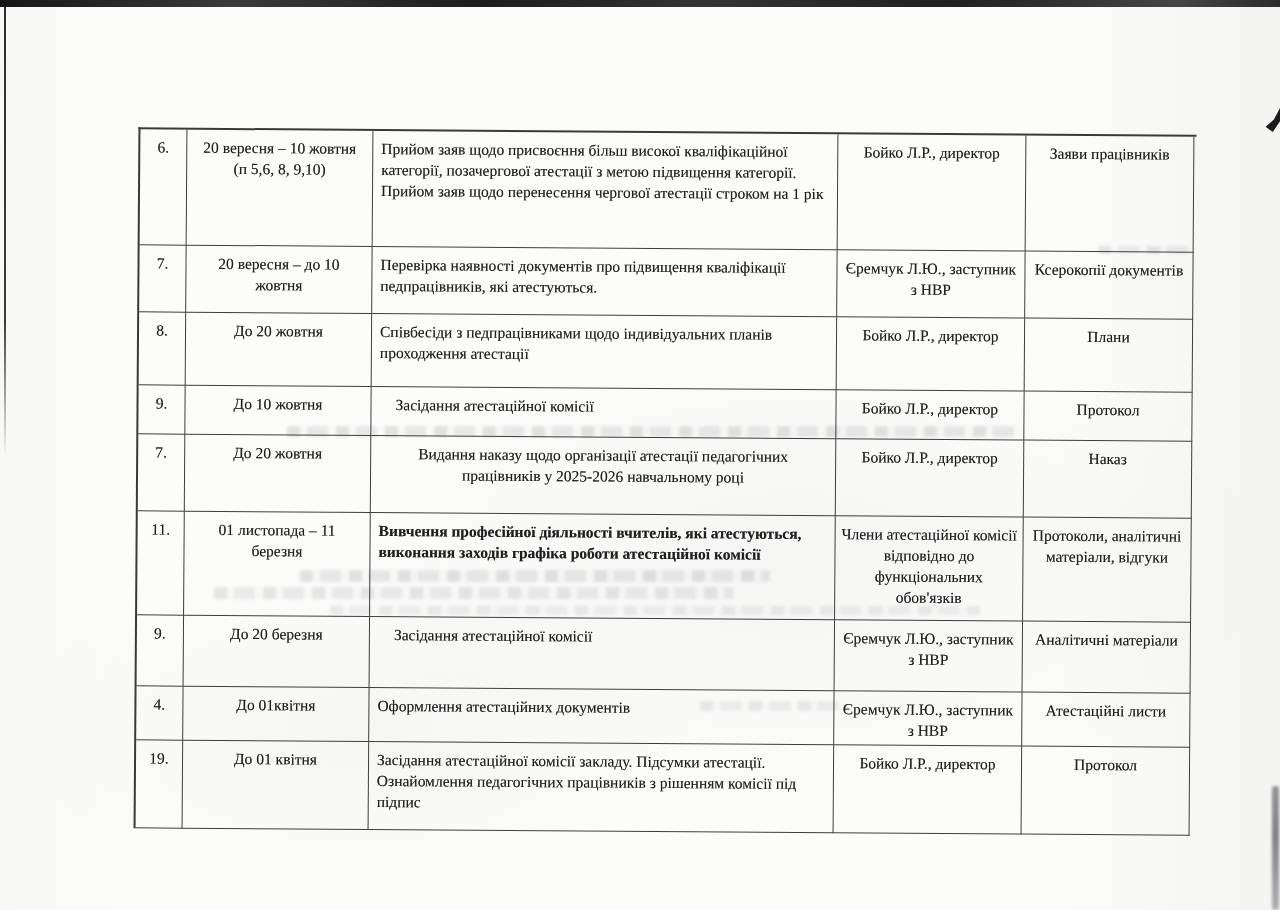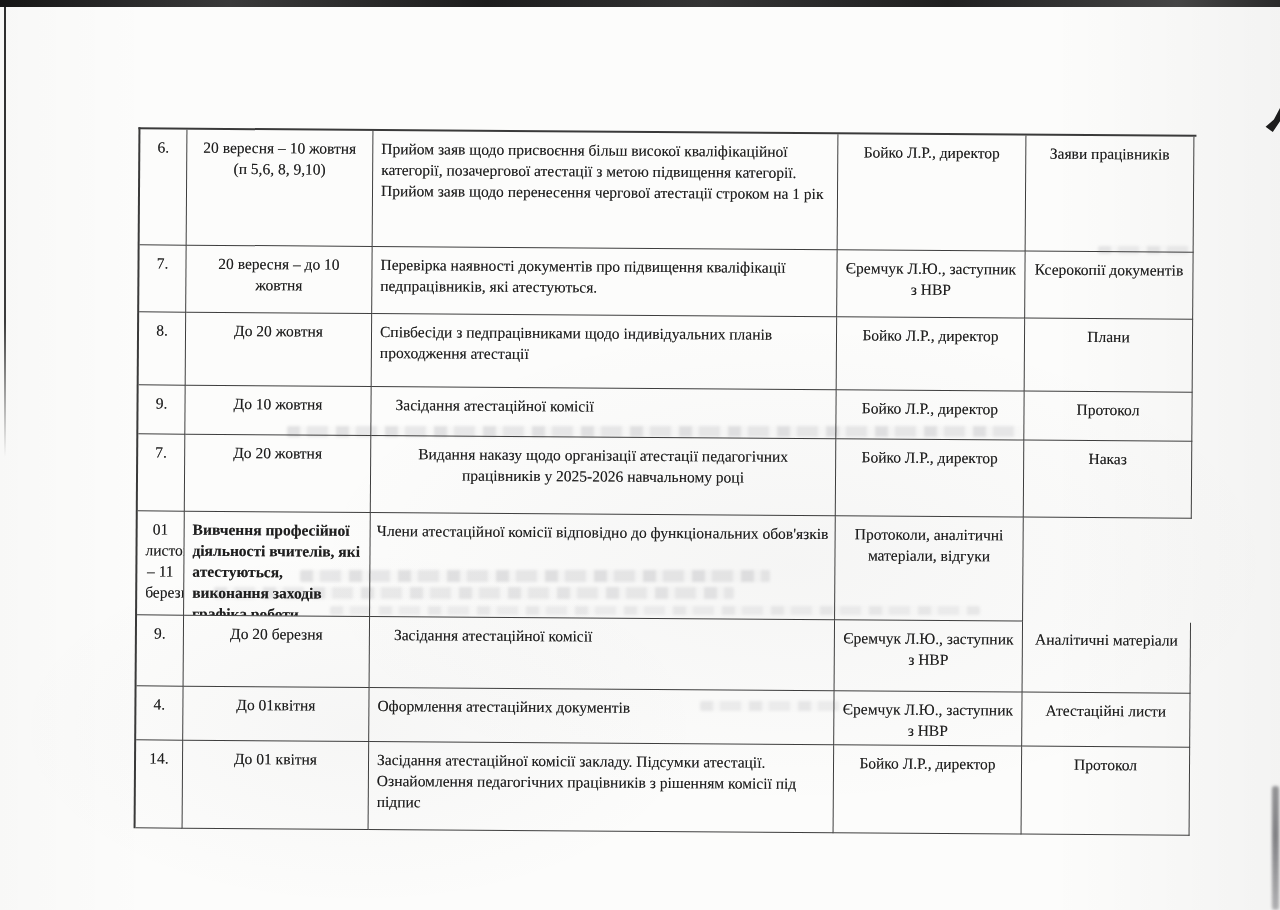"11." div.cell { html: none -> <div>11.</div> }
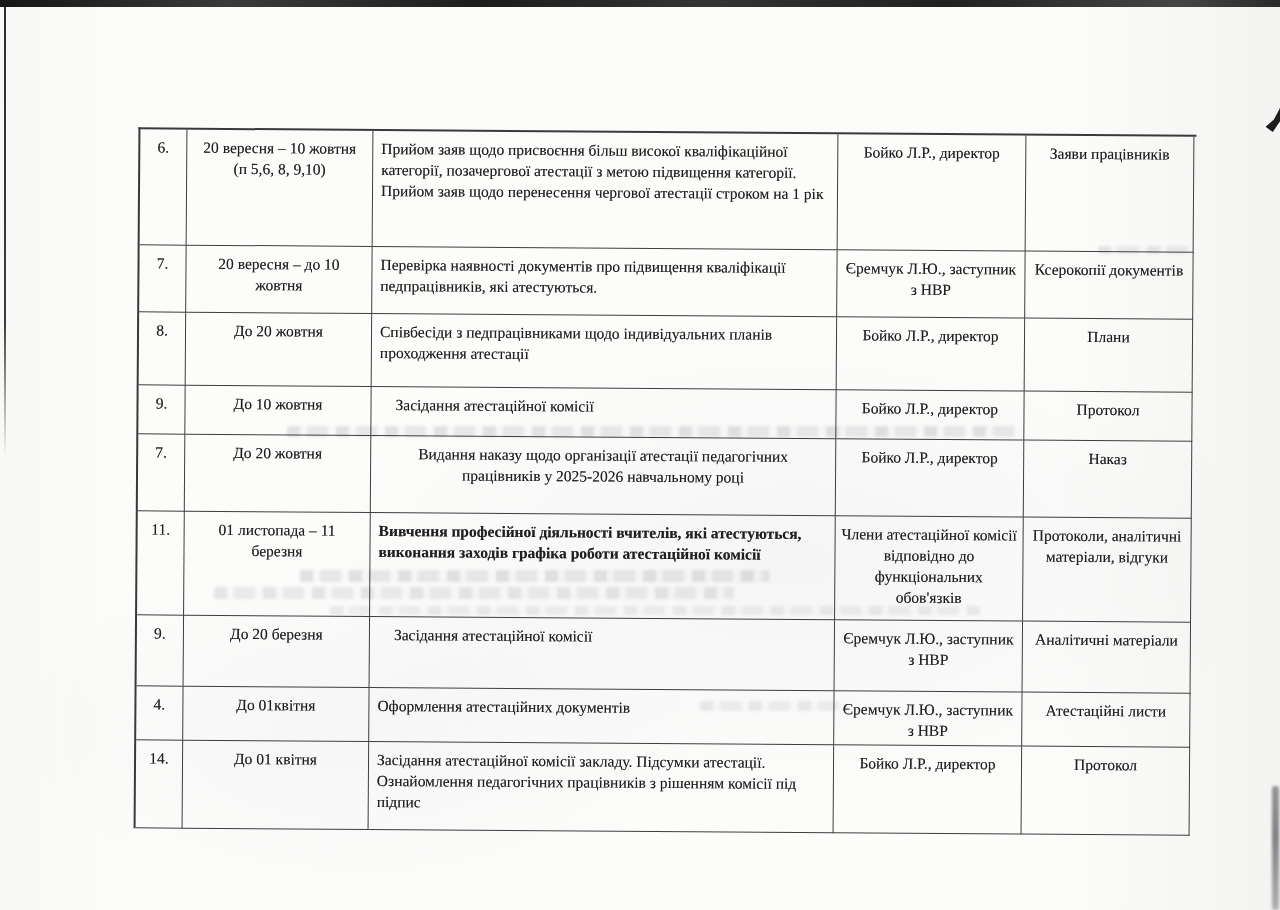"14." div.cell { text: 14 -> 19 }
